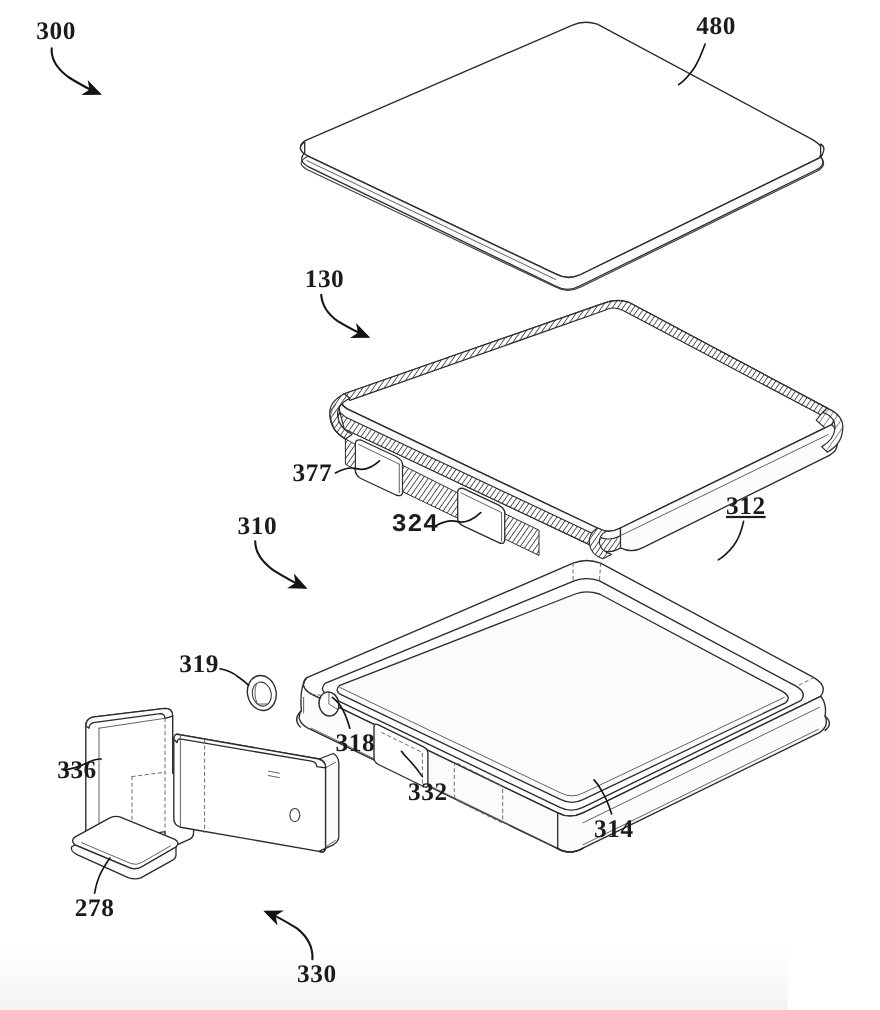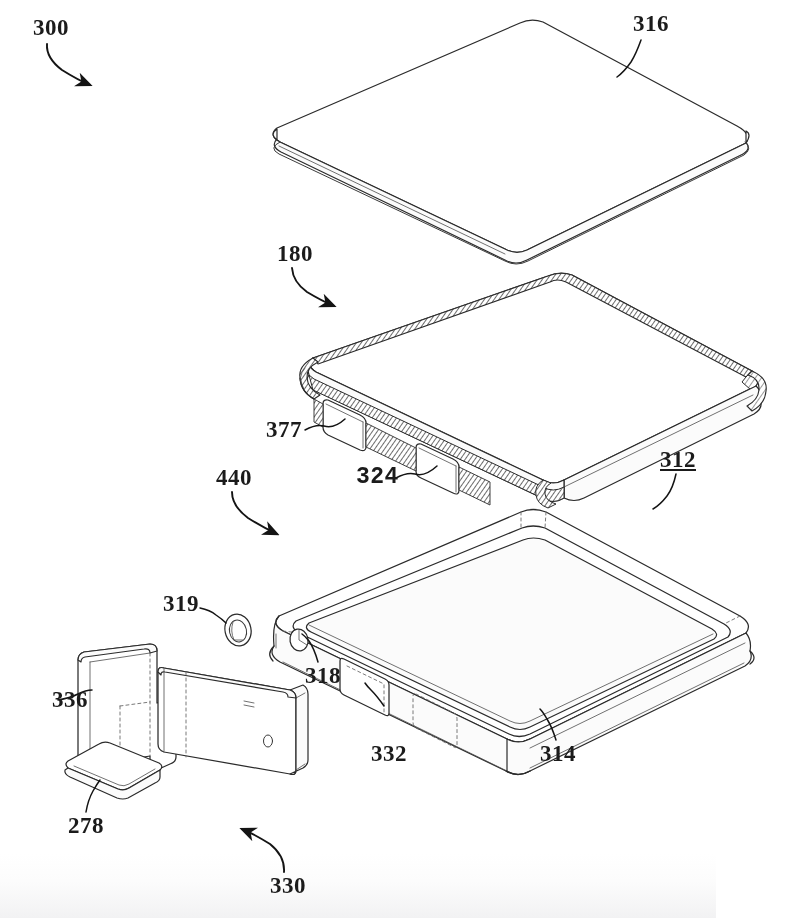"316" div.ref-label { text: 316 -> 480 }
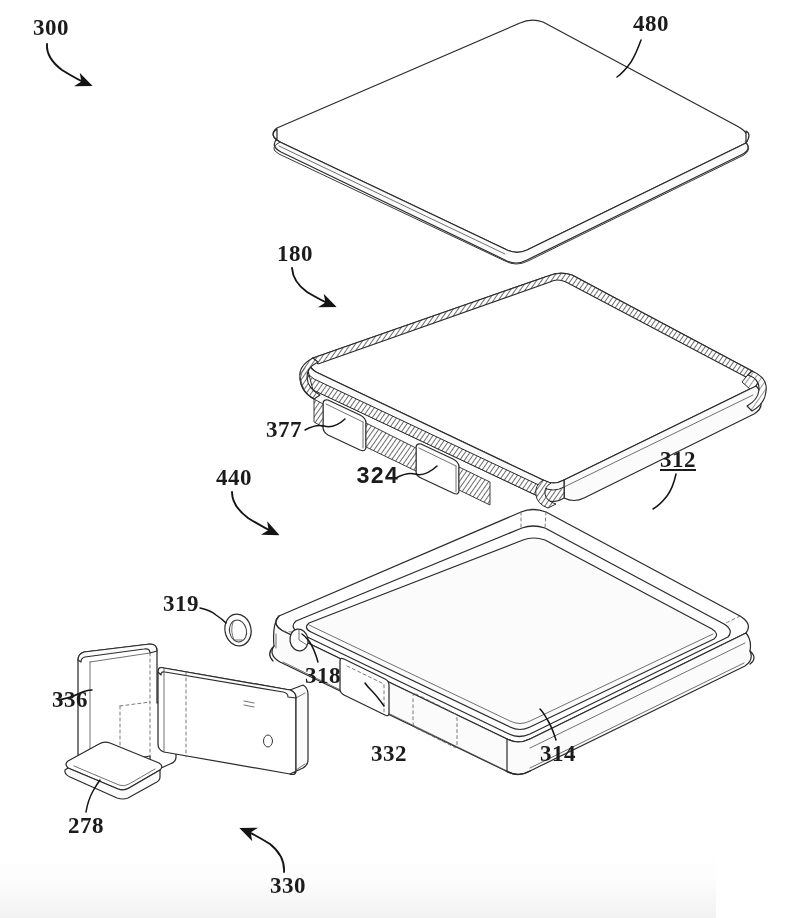"180" div.ref-label { text: 180 -> 130 }
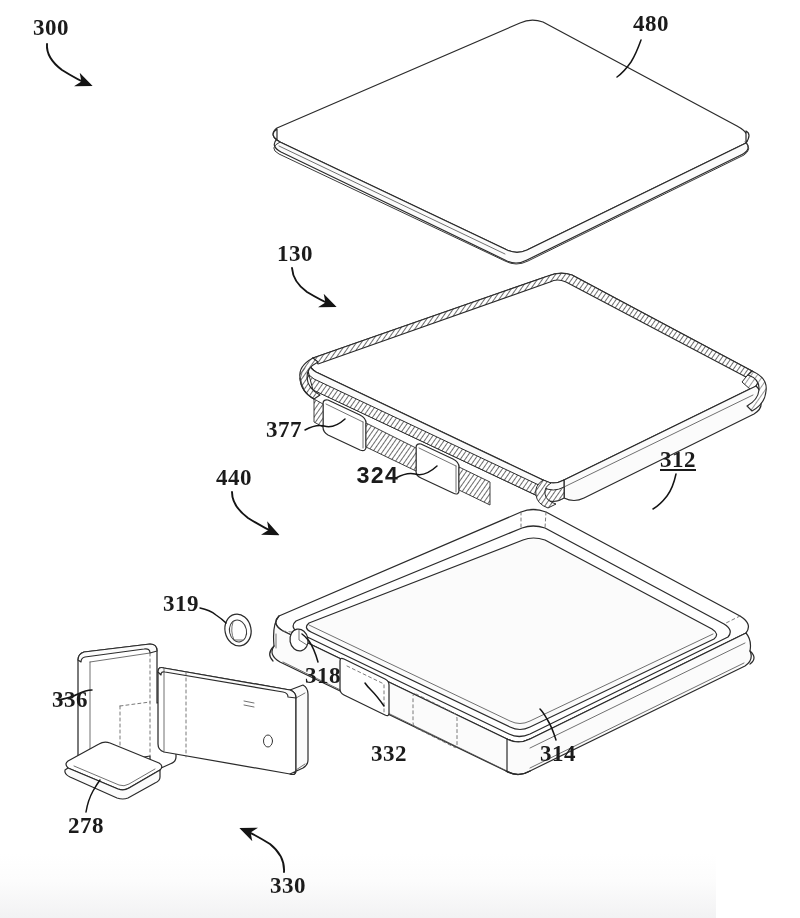"440" div.ref-label { text: 440 -> 310 }
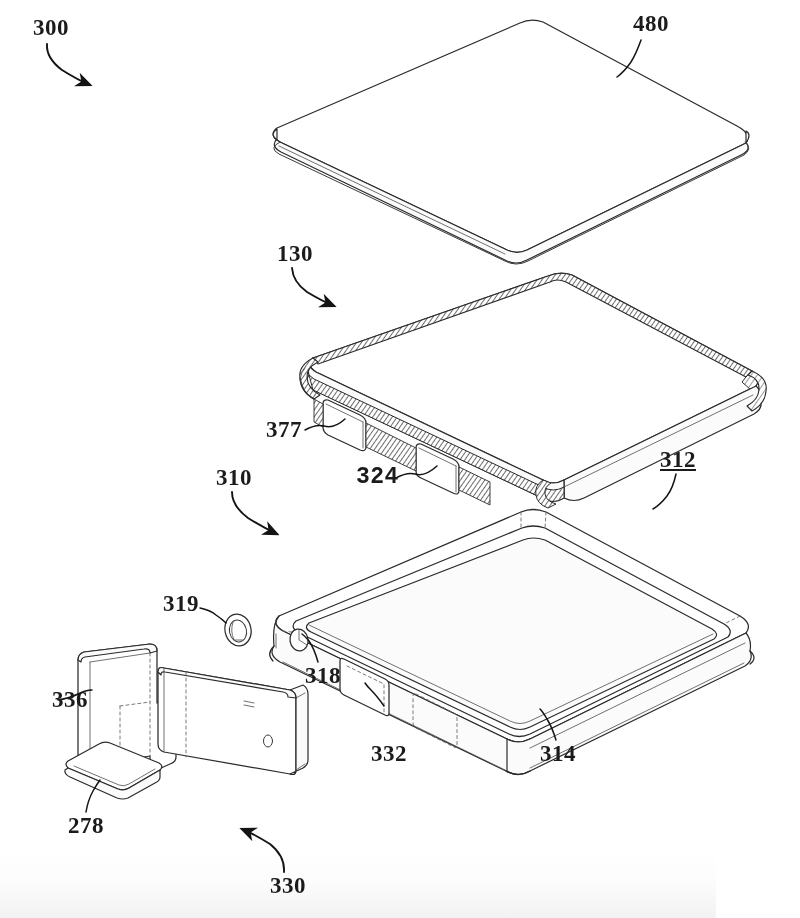"332" div.ref-label { margin-top: 34px -> none }
